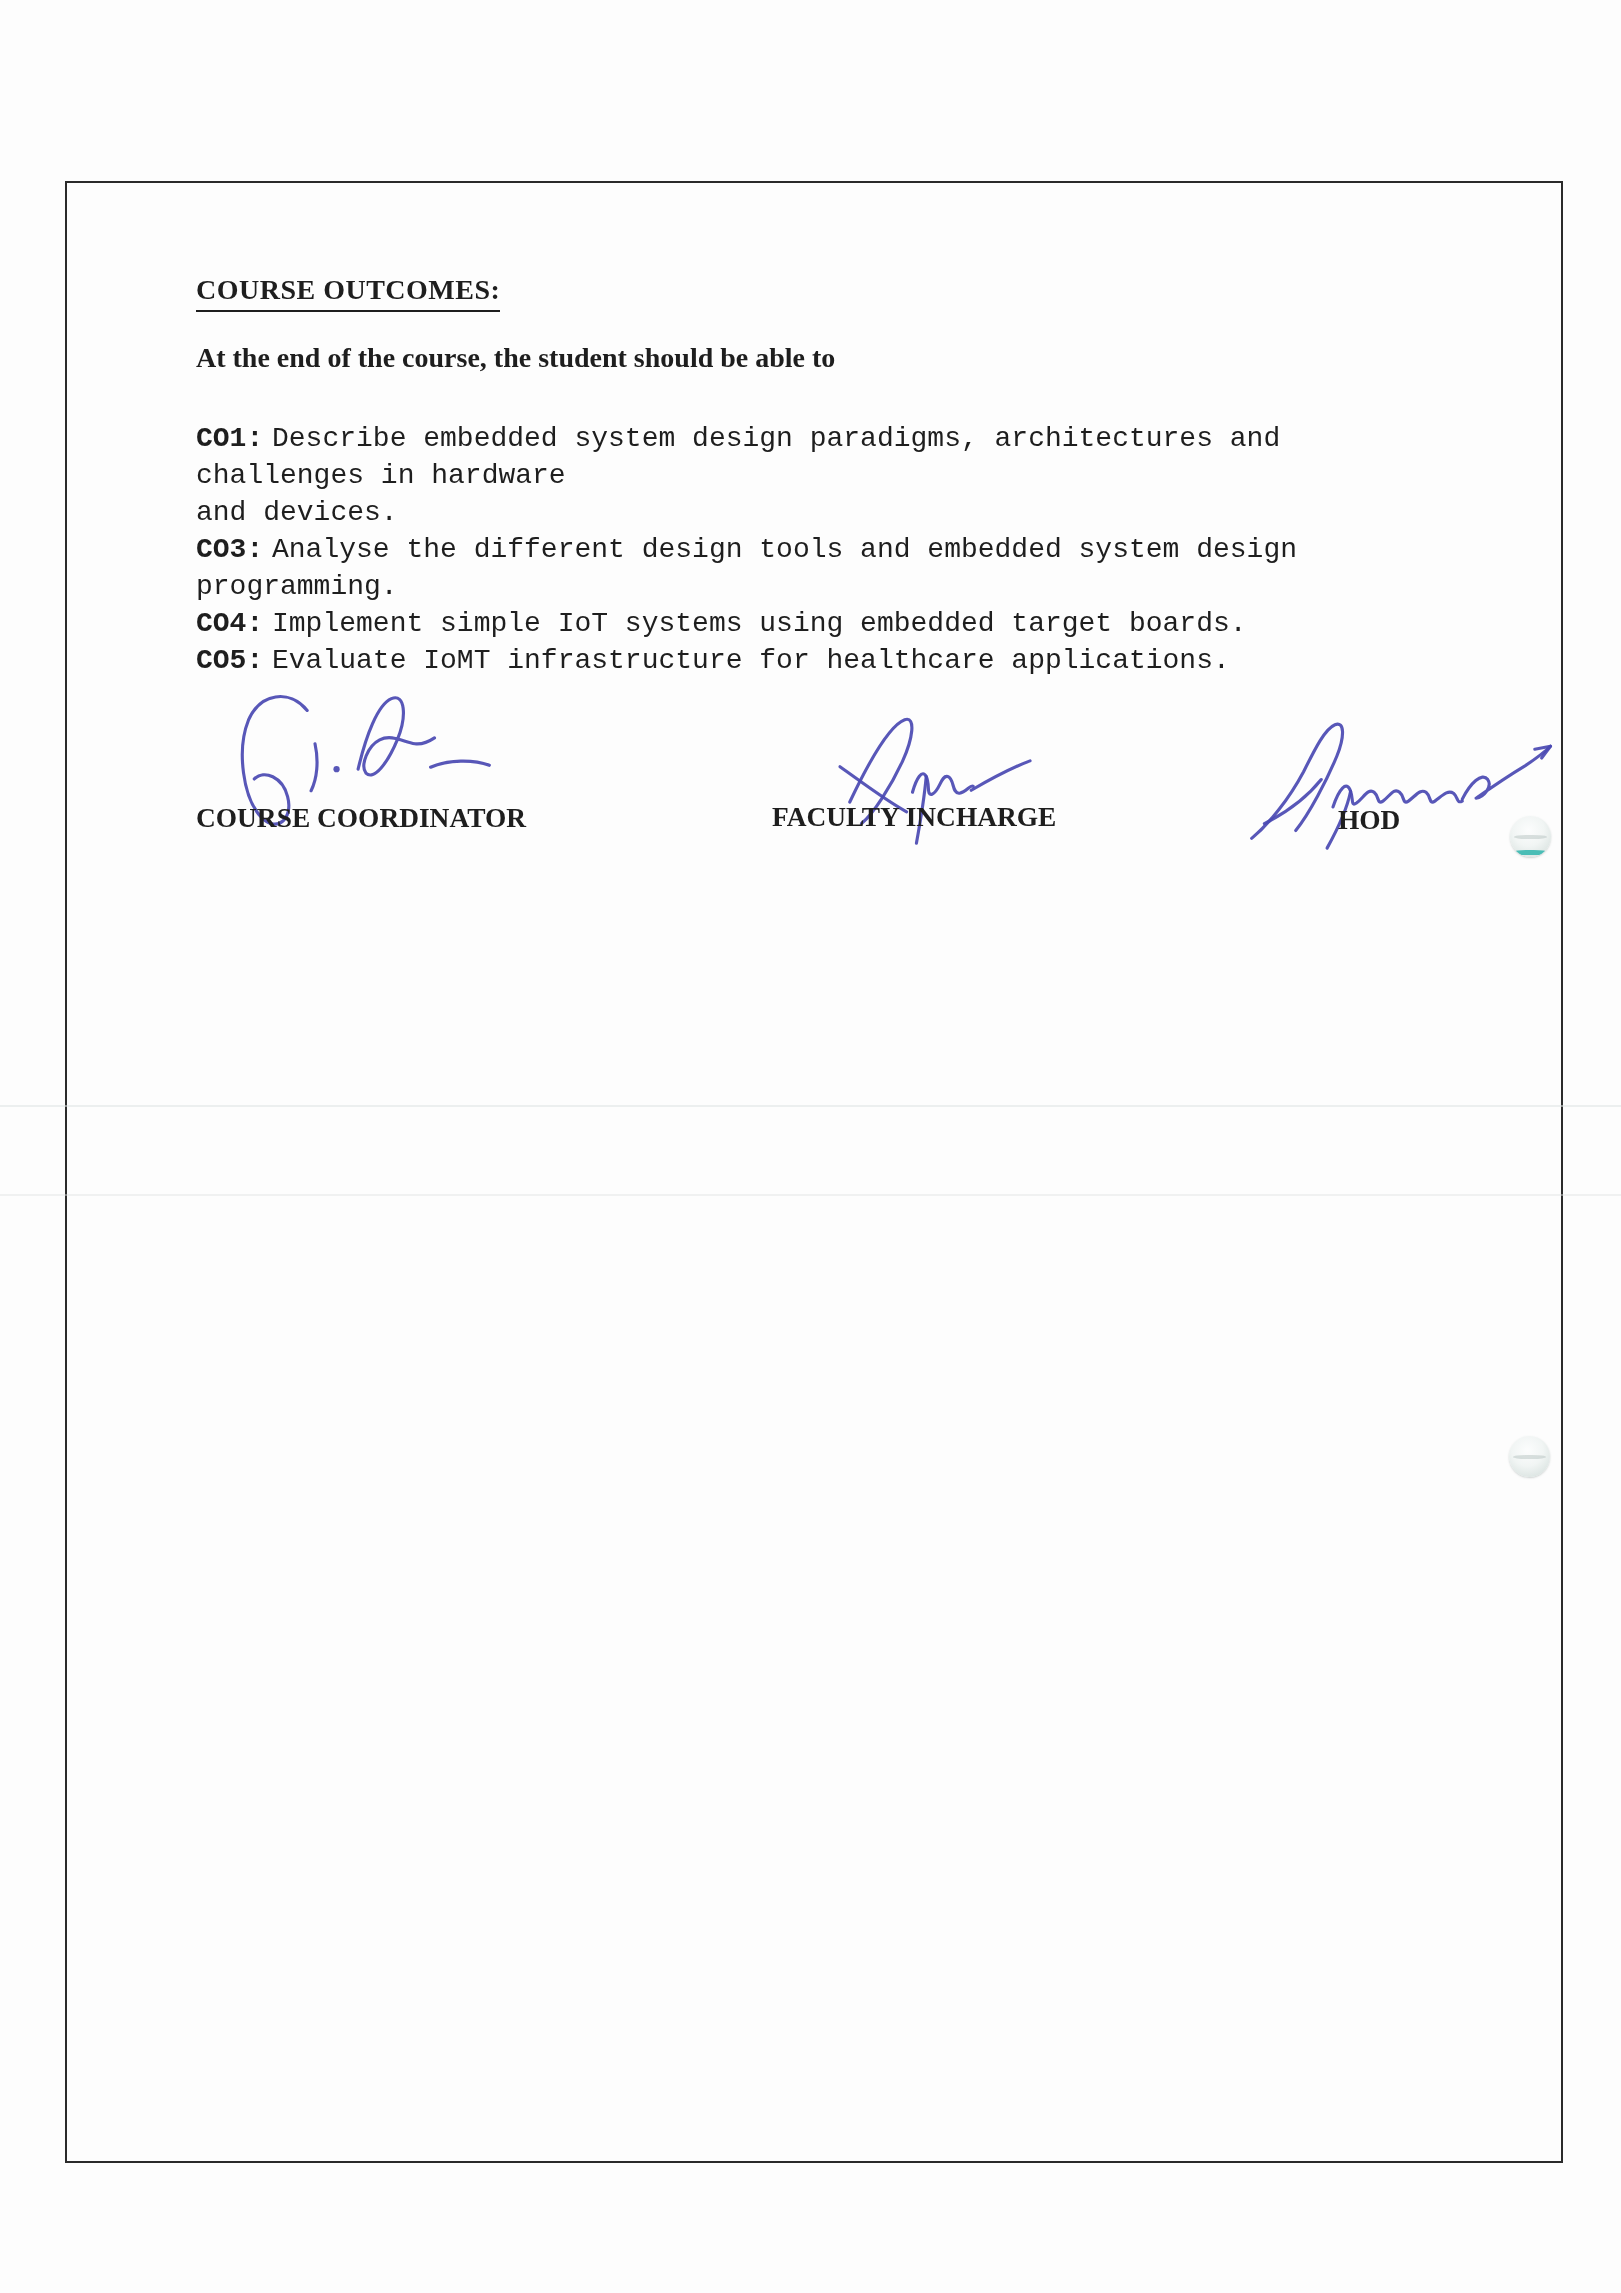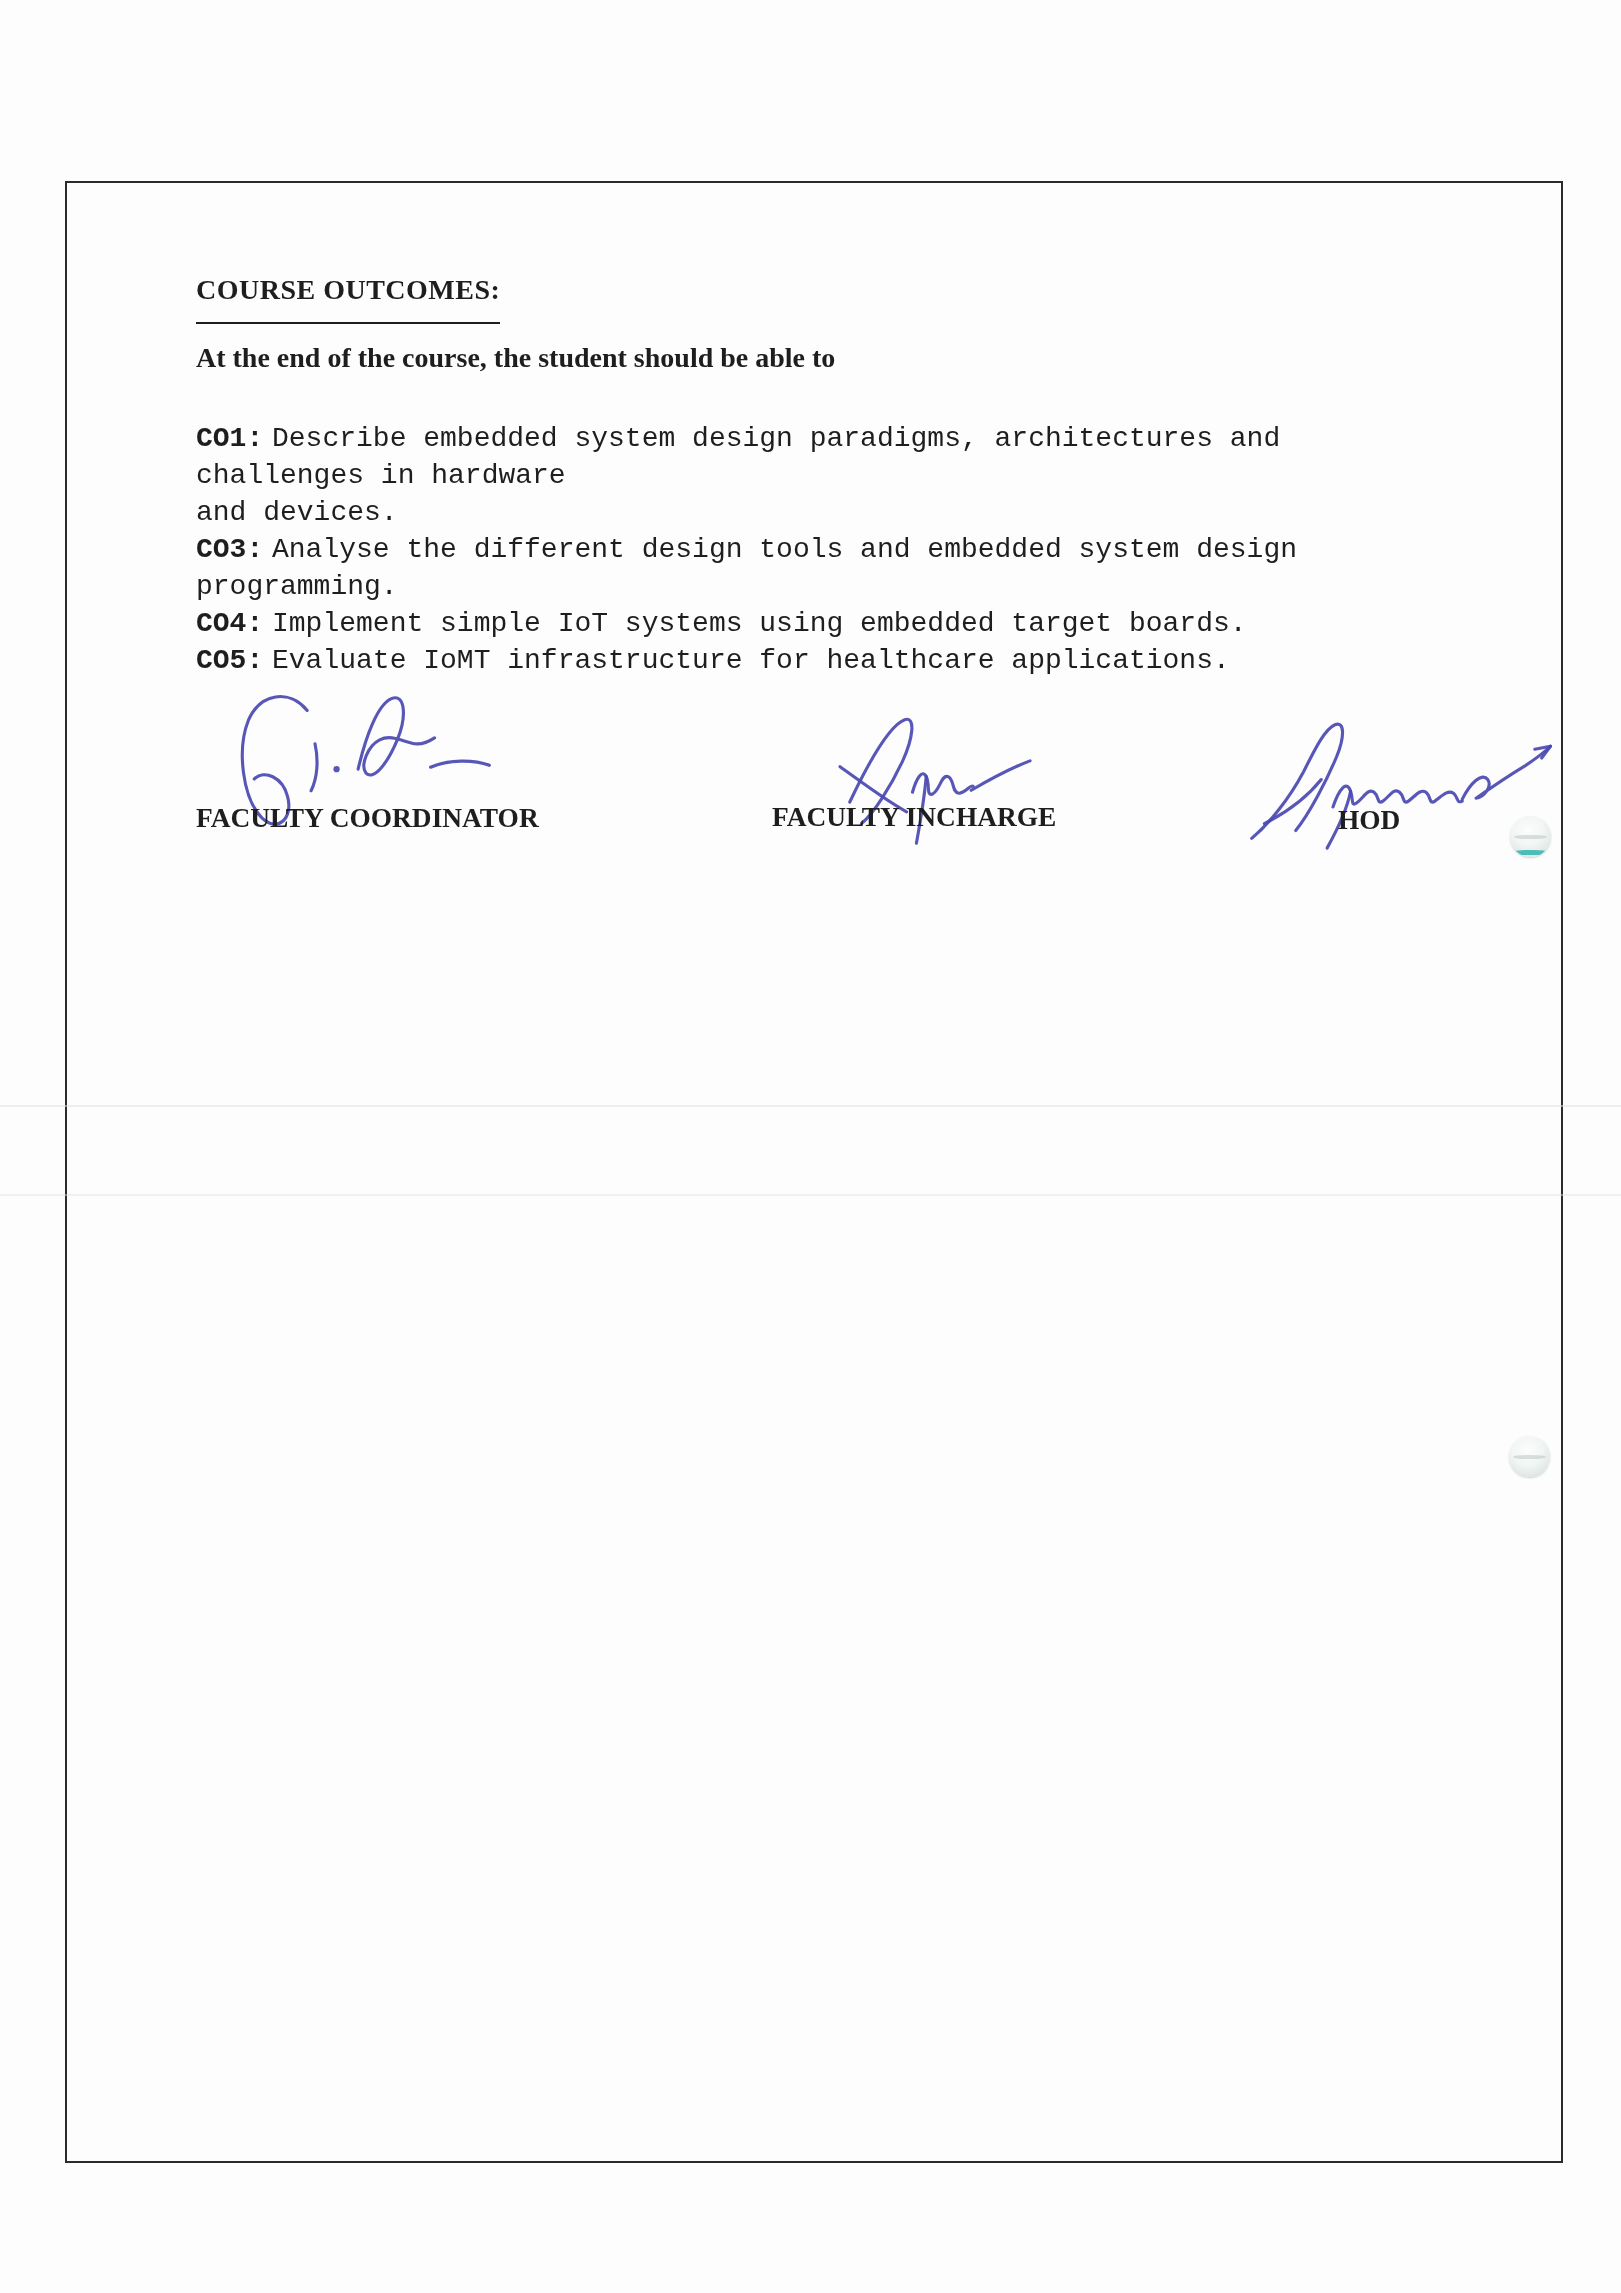"COURSE OUTCOMES:" .heading { padding-bottom: 16px -> 4px }
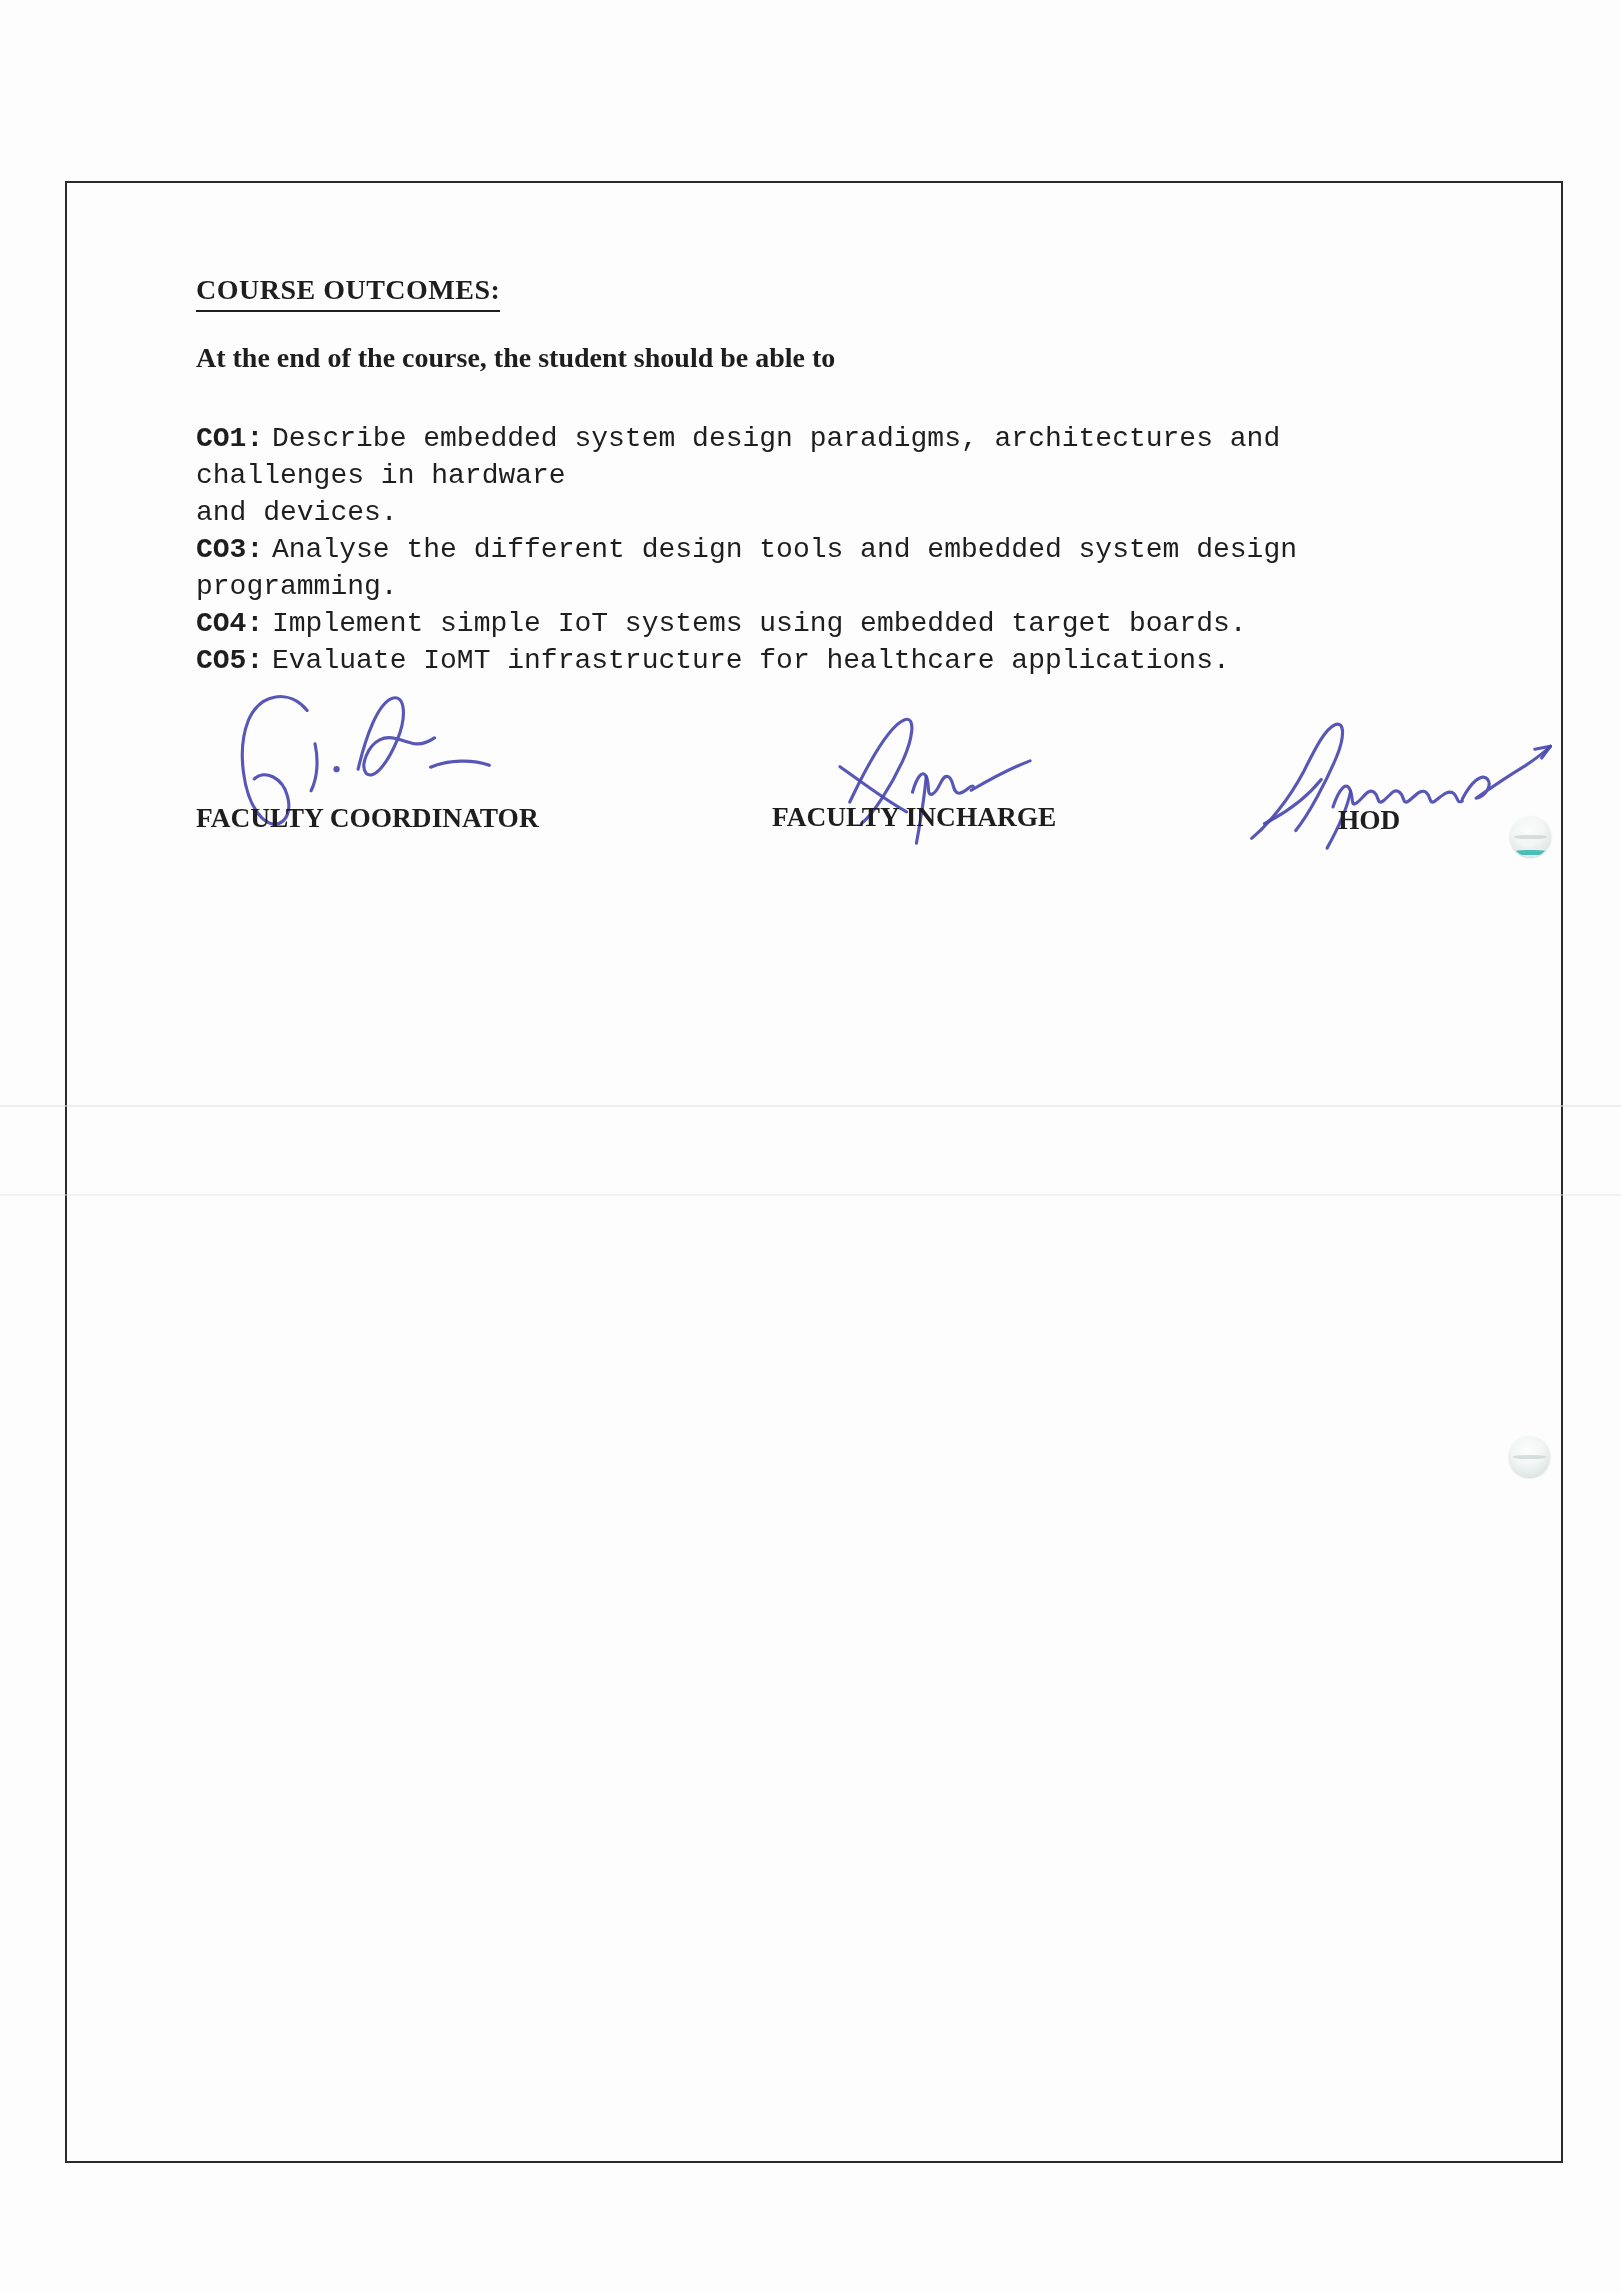"FACULTY COORDINATOR" div.sig-title { text: FACULTY -> COURSE }
